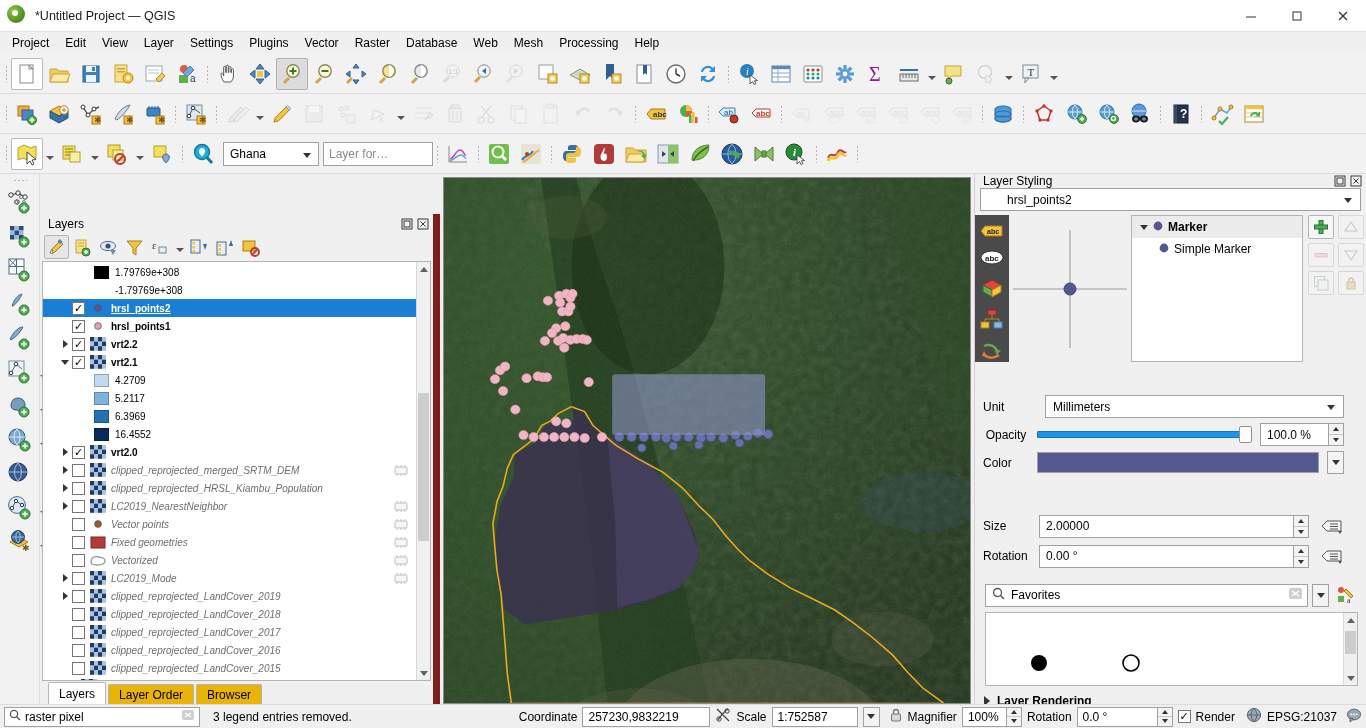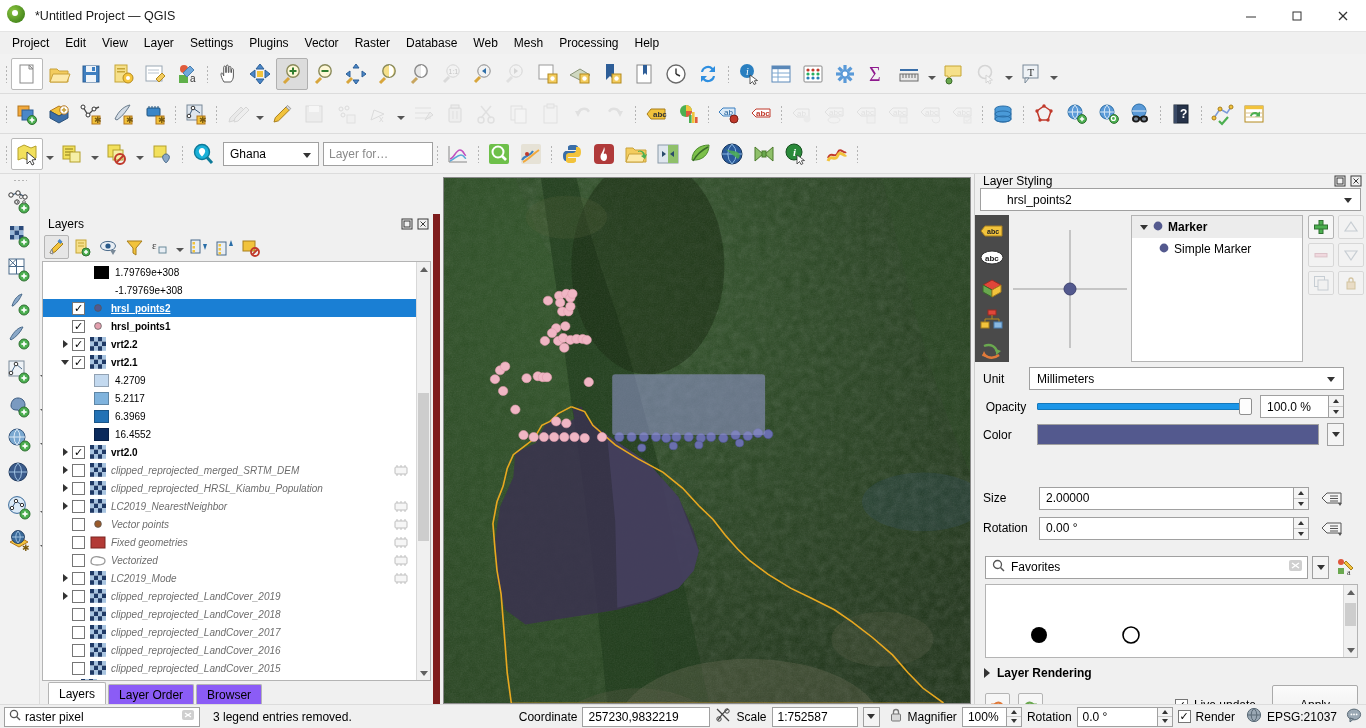"Unit" div.sp-row { gap: 0 -> 16px; margin-top: none -> 28px }
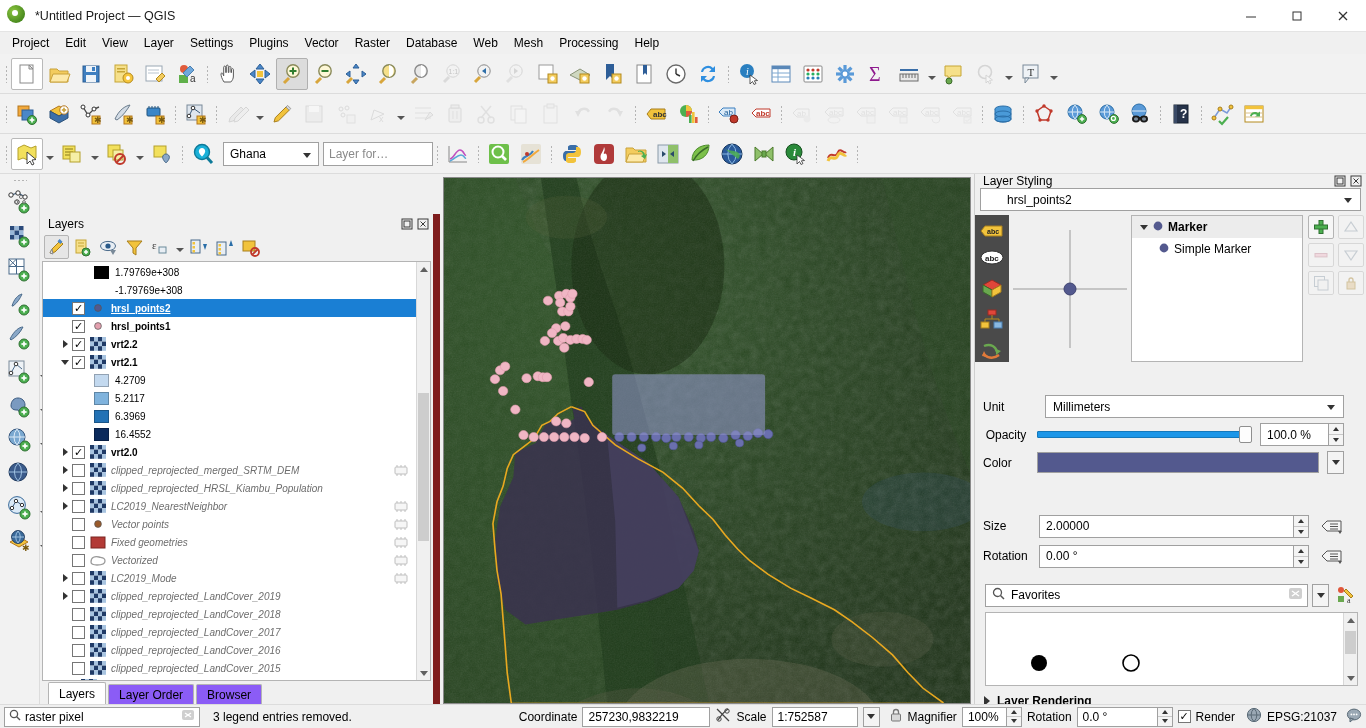"Layer Order" .ptab { background: #8b5cf6 -> #eab308 }
